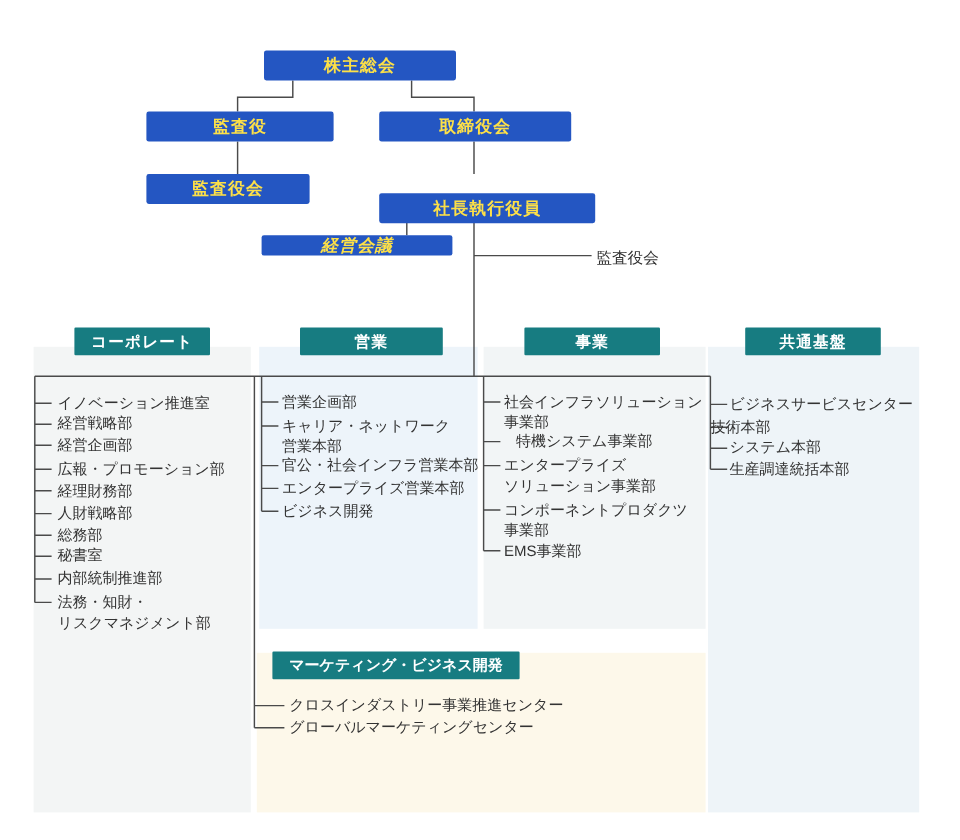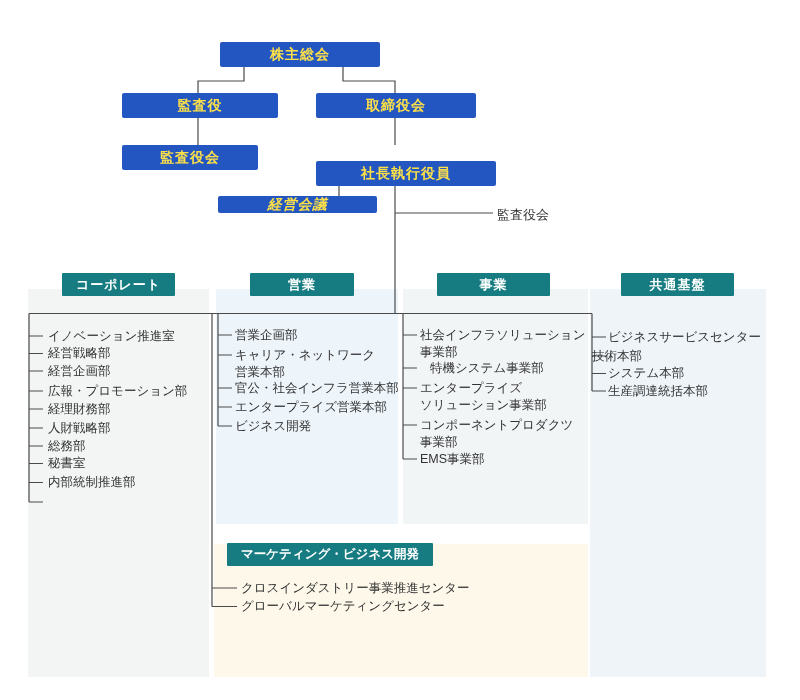"営業" div.tealbox { width: 104px -> 119px }
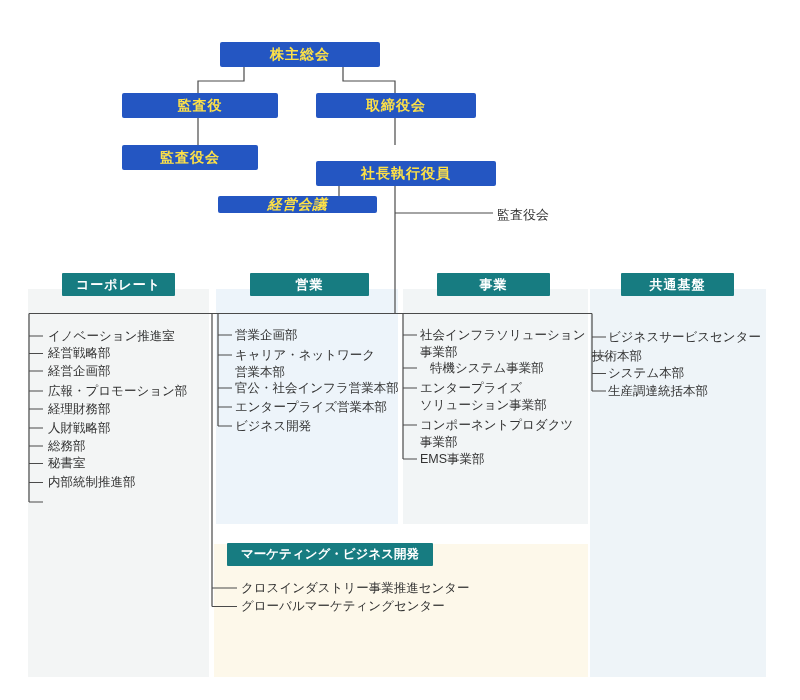"法務・知財・" div.item { html: none -> <div>法務・知財・ リスクマネジメント部</div> }
